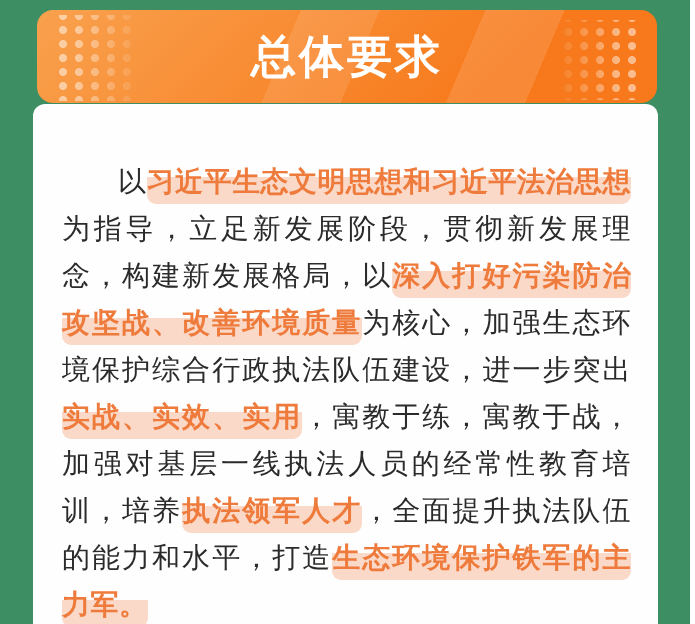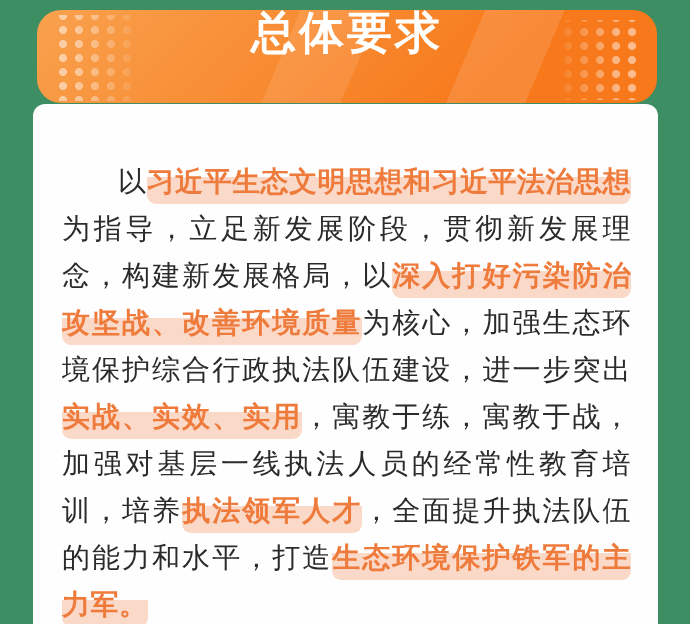"总体要求" .banner { align-items: none -> center; border-radius: 24px -> 16px }
